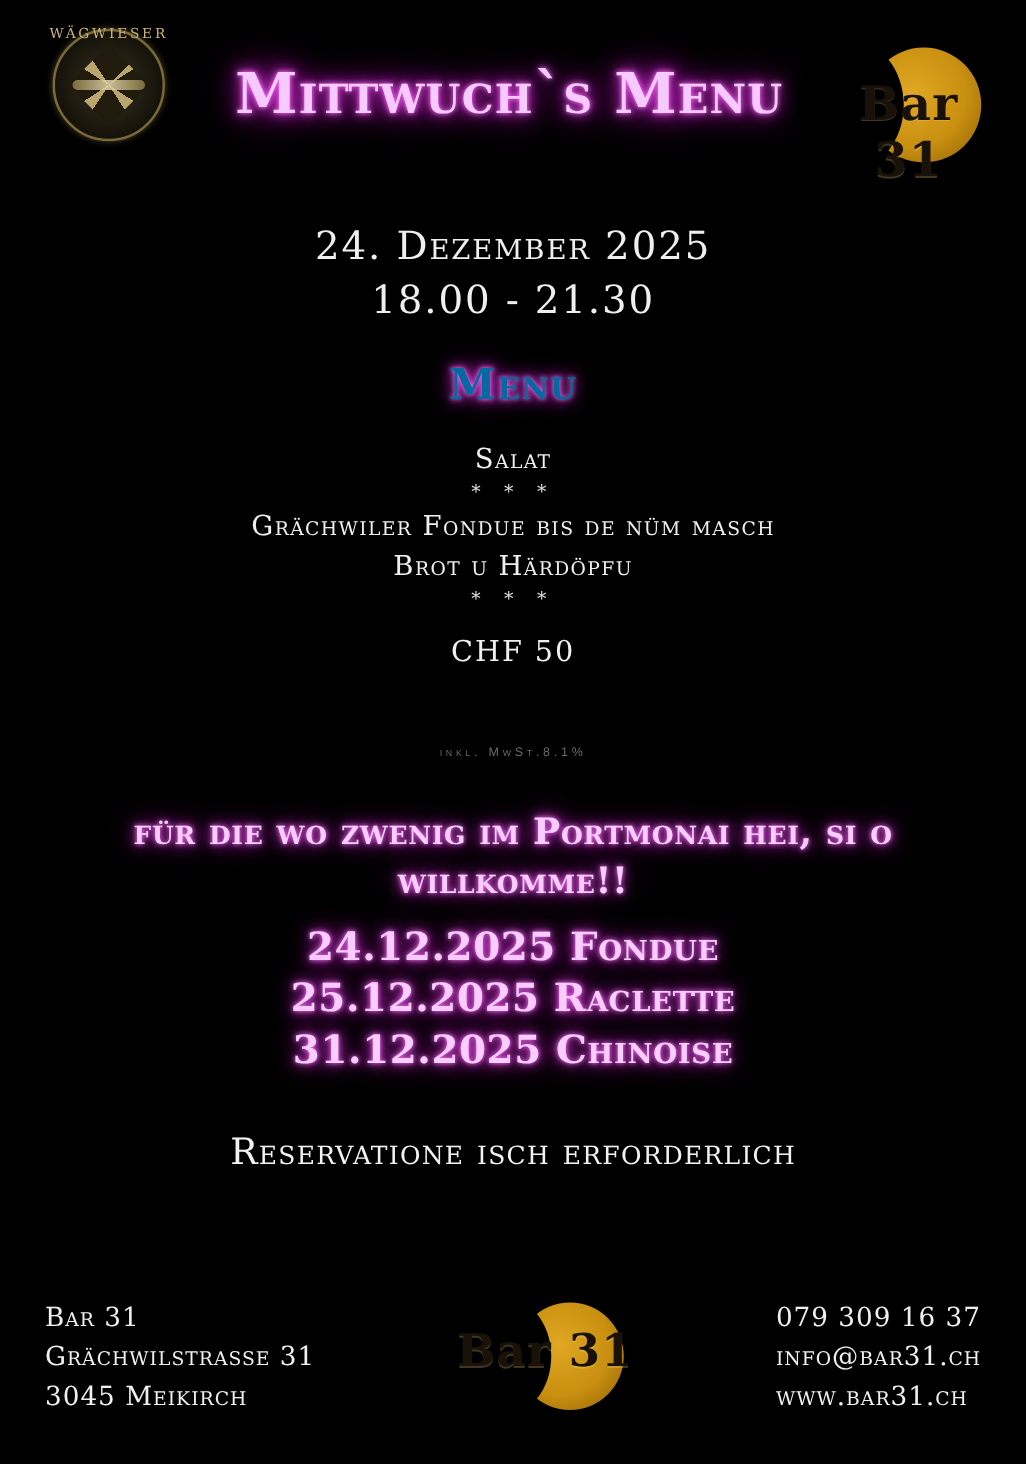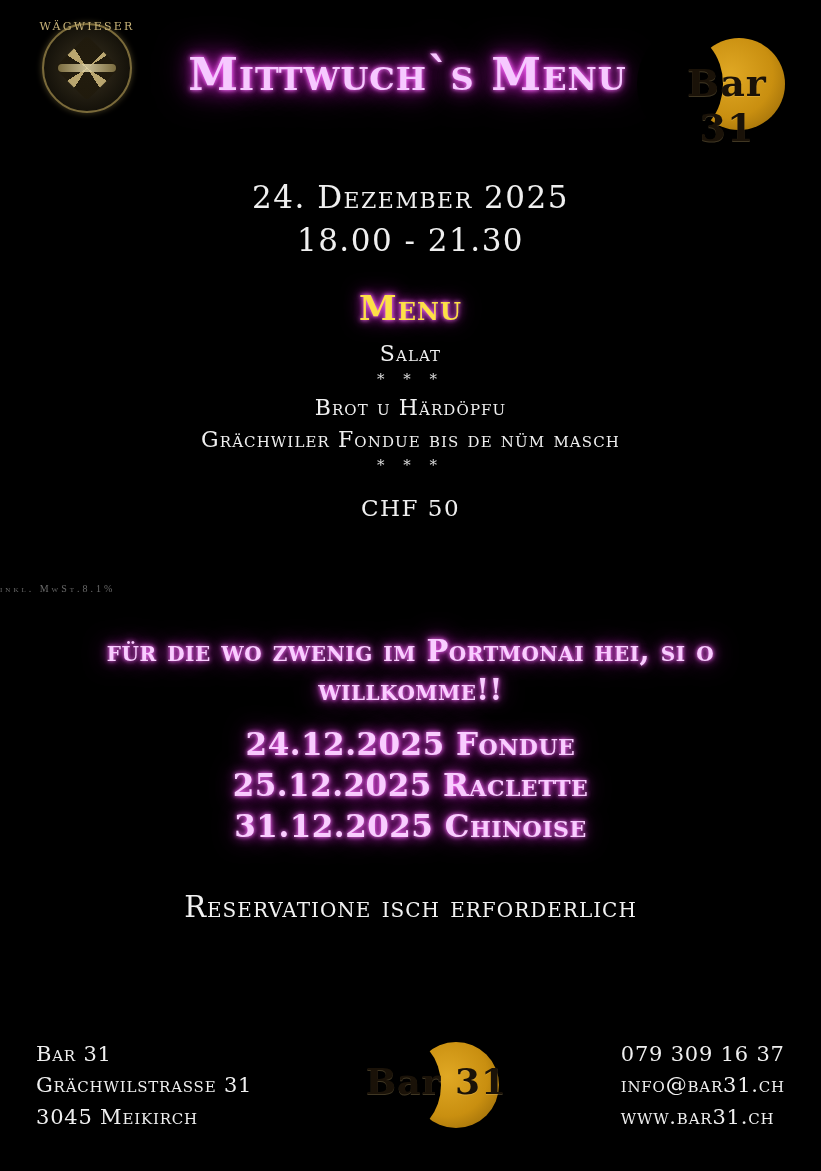"Menu" .menu-heading { color: #fde047 -> #0369a1; margin-bottom: 10px -> 24px }
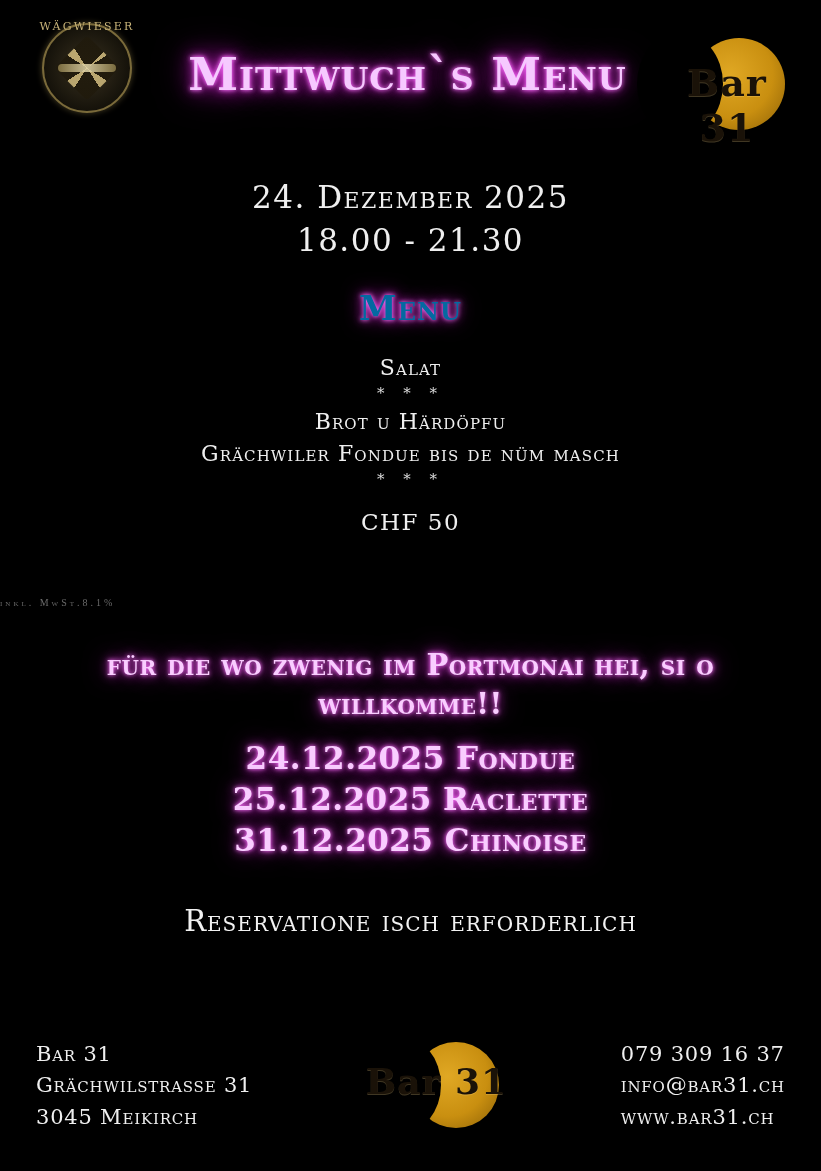"Brot u Härdöpfu" div.menu-item { order: before "Grächwiler Fondue bis de nüm" -> after "Grächwiler Fondue bis de nüm" }
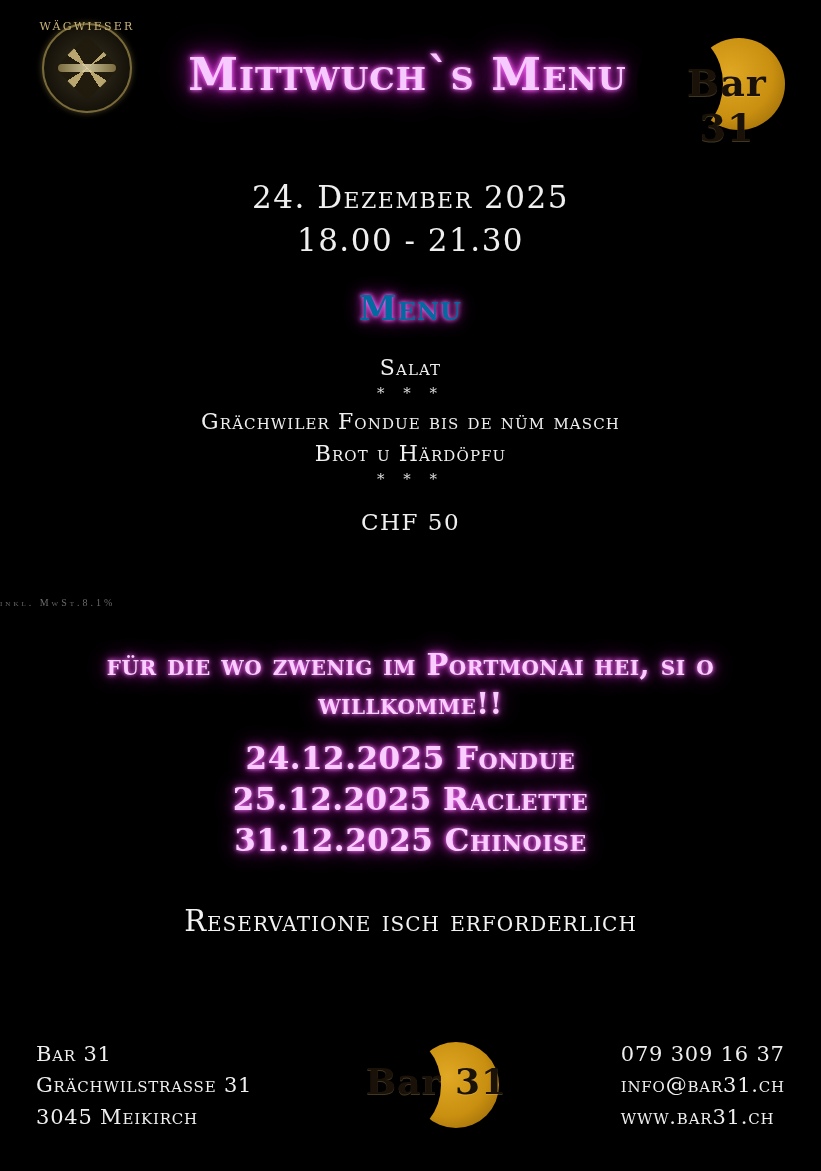"inkl. MwSt.8.1%" .vat { font-family: Liberation Serif, serif -> Liberation Sans, sans-serif; text-align: left -> center }
